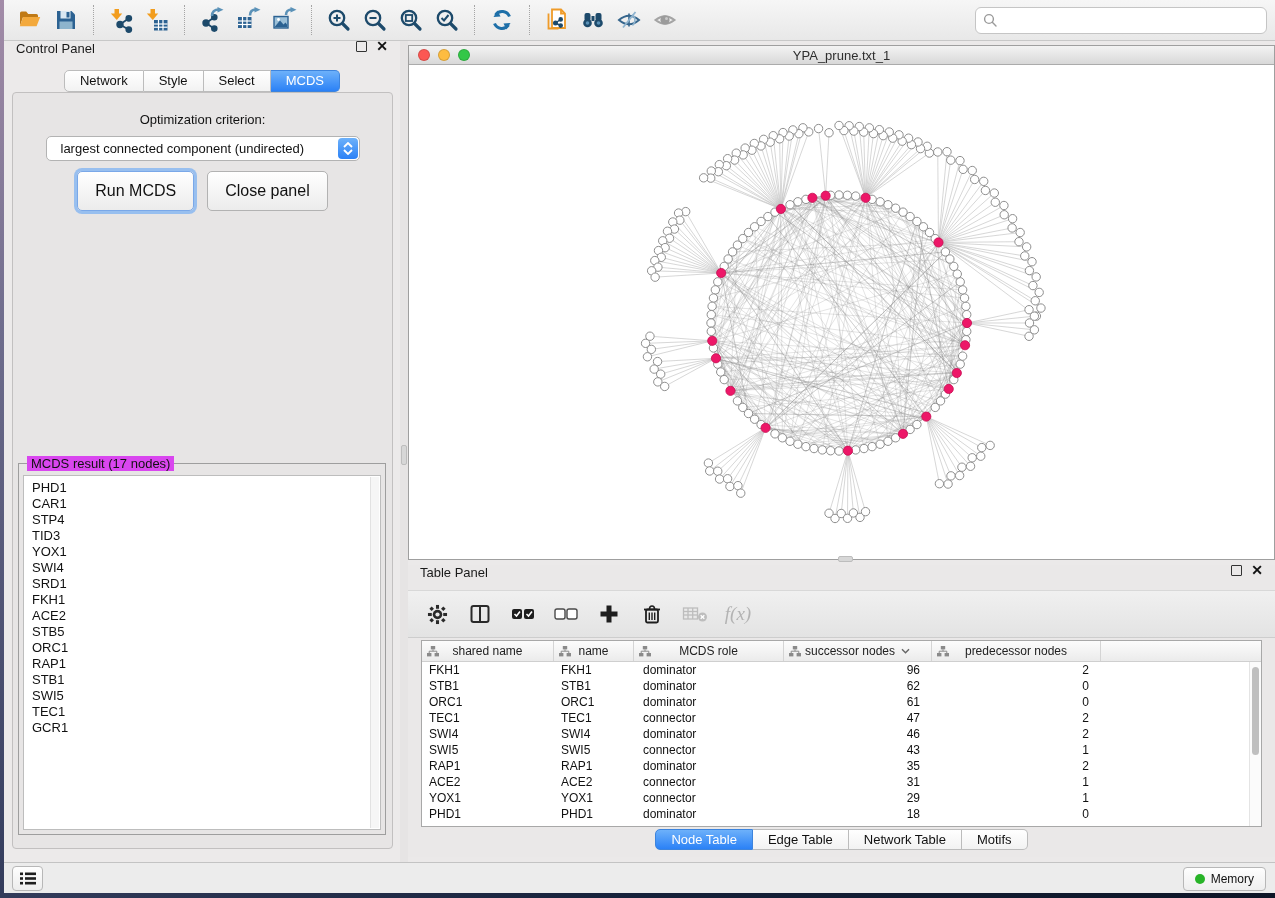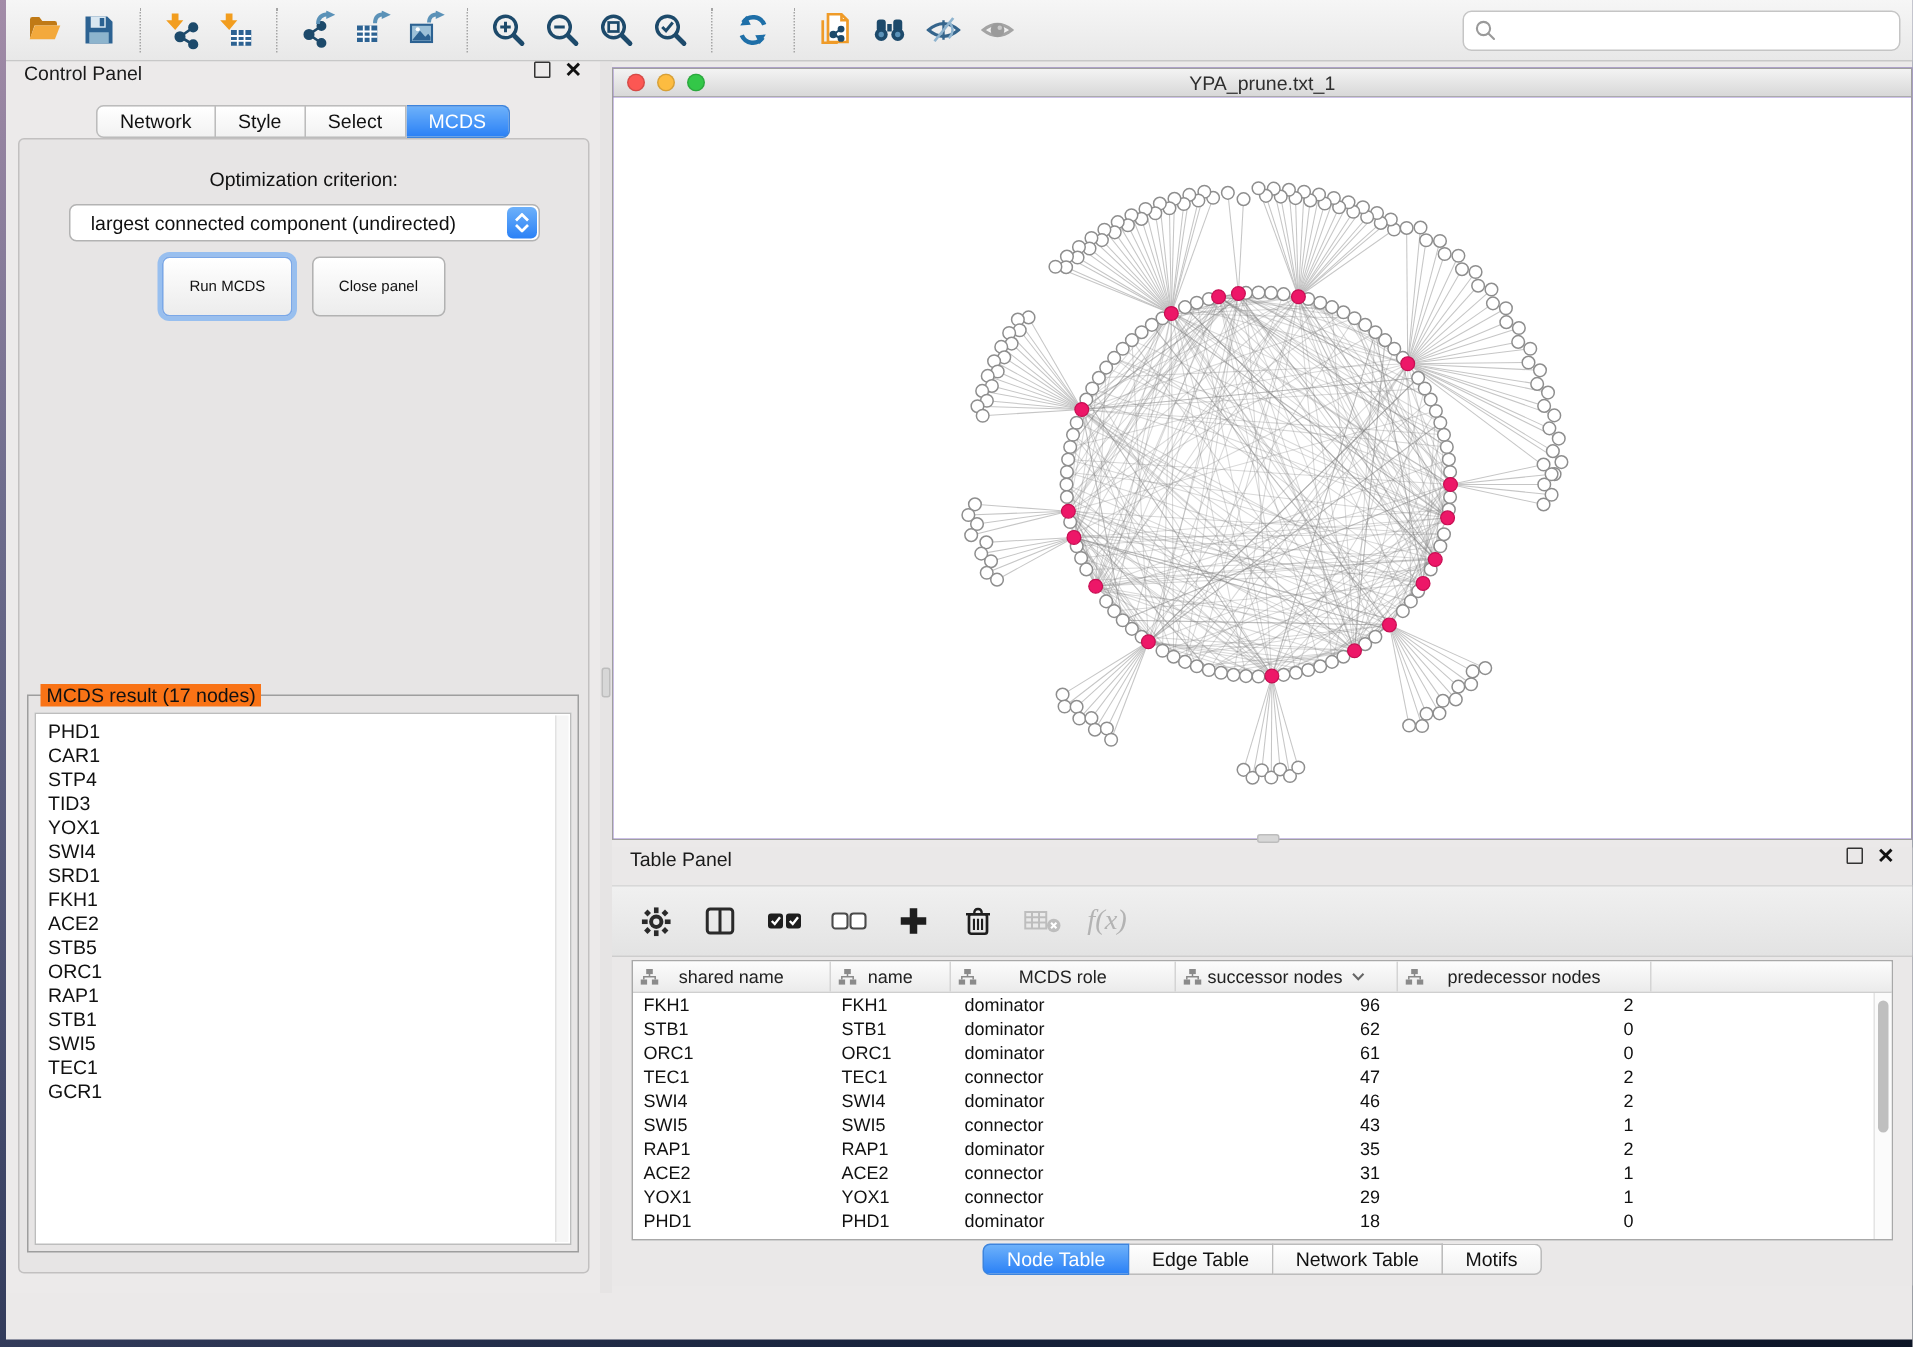"Run MCDS" .btn { font-size: 10px -> 16px }
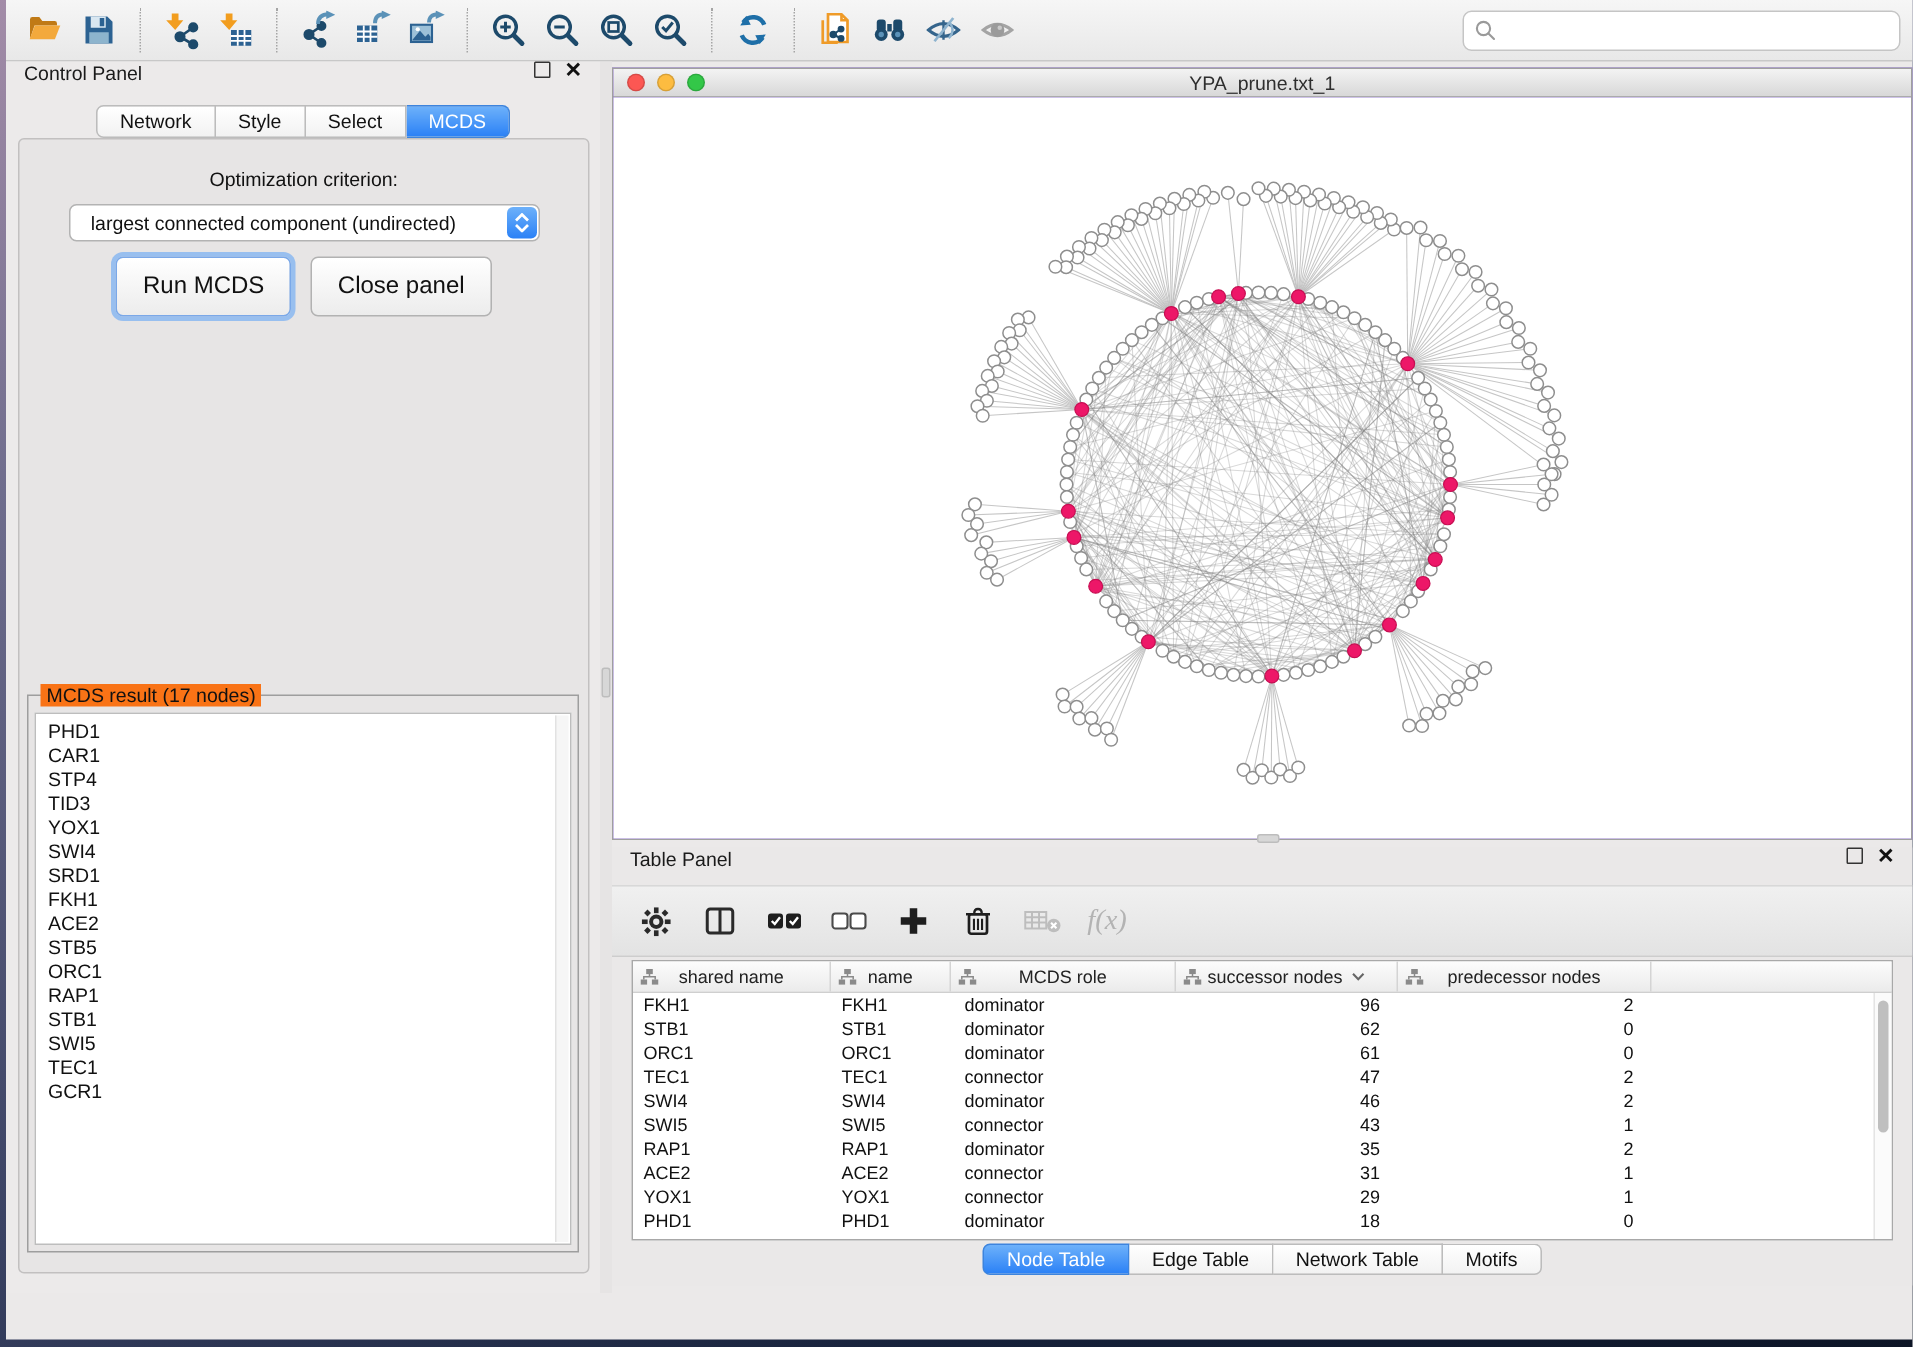"MCDS result (17 nodes)" .result-legend { background: #f97316 -> #d946ef }
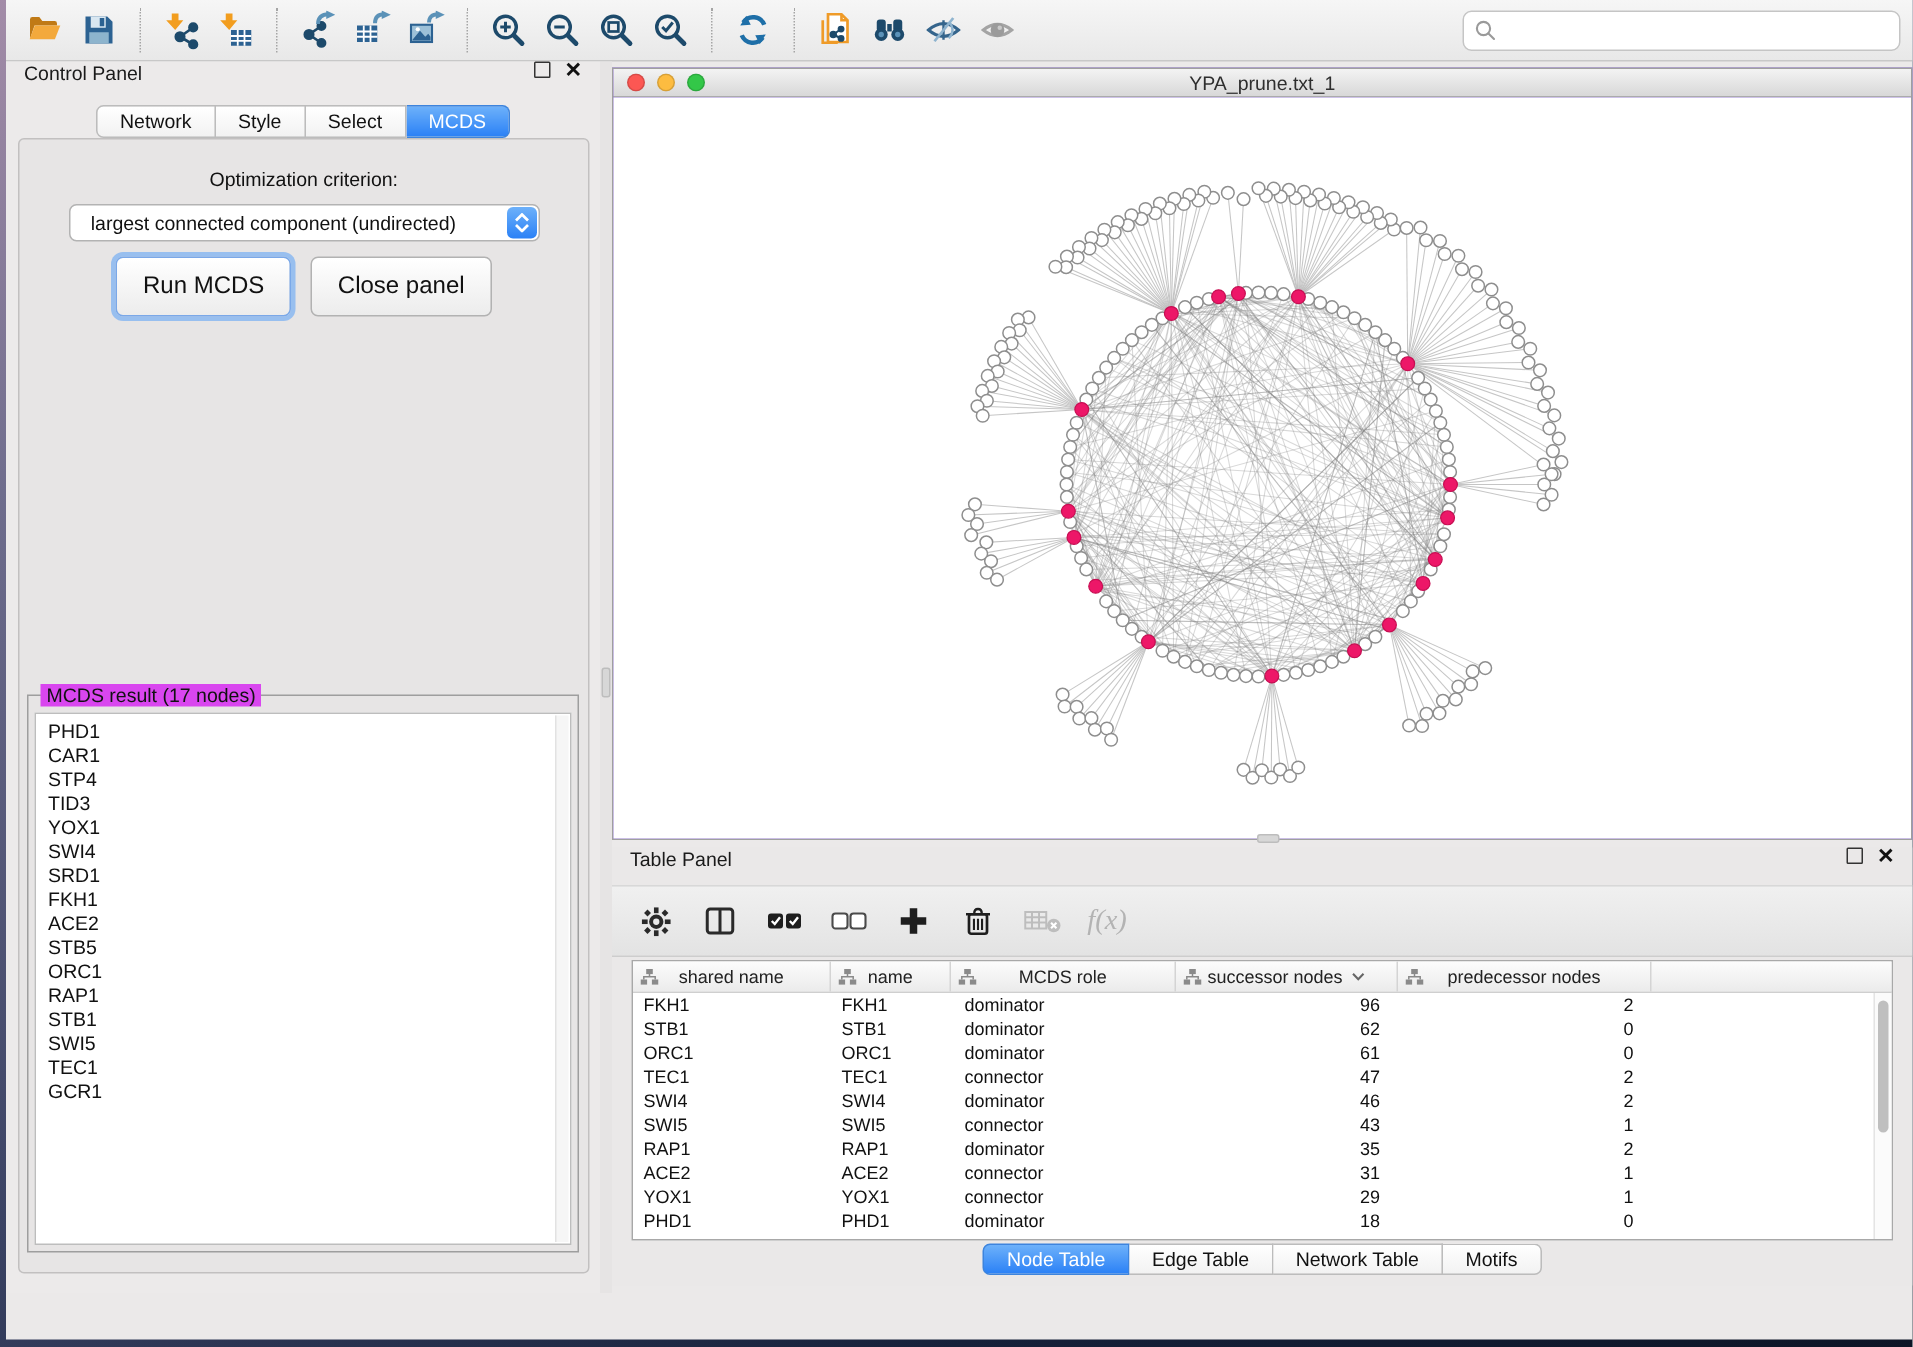"Memory" div.status-bar { html: none -> <div> <span> <svg> <g> <rect></rect> <rect></rect> <rect></rect> <rect></rect> <rect></rect> <rect></rect> </g> </svg> </span> <span> <span></span> <span>Memory</span> </span> </div> }
